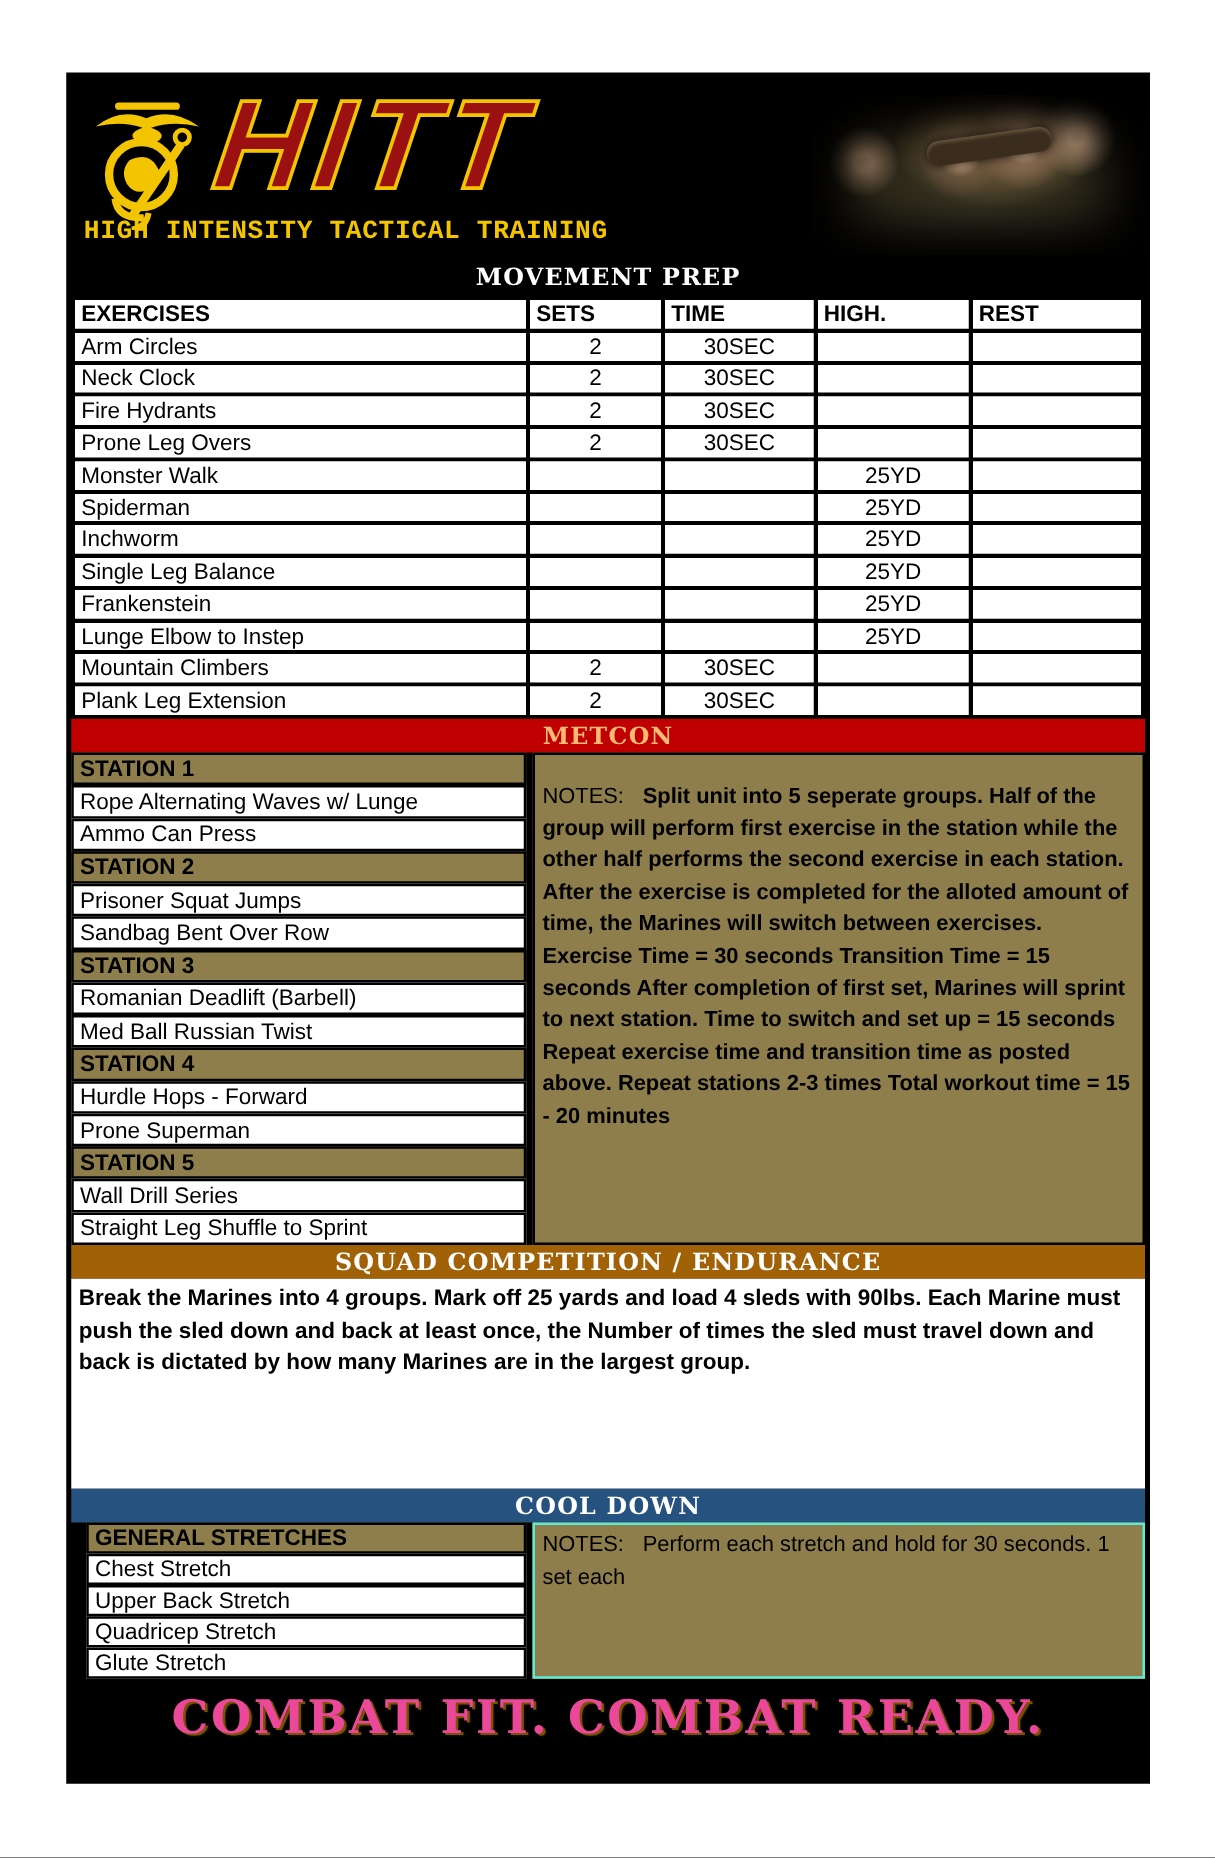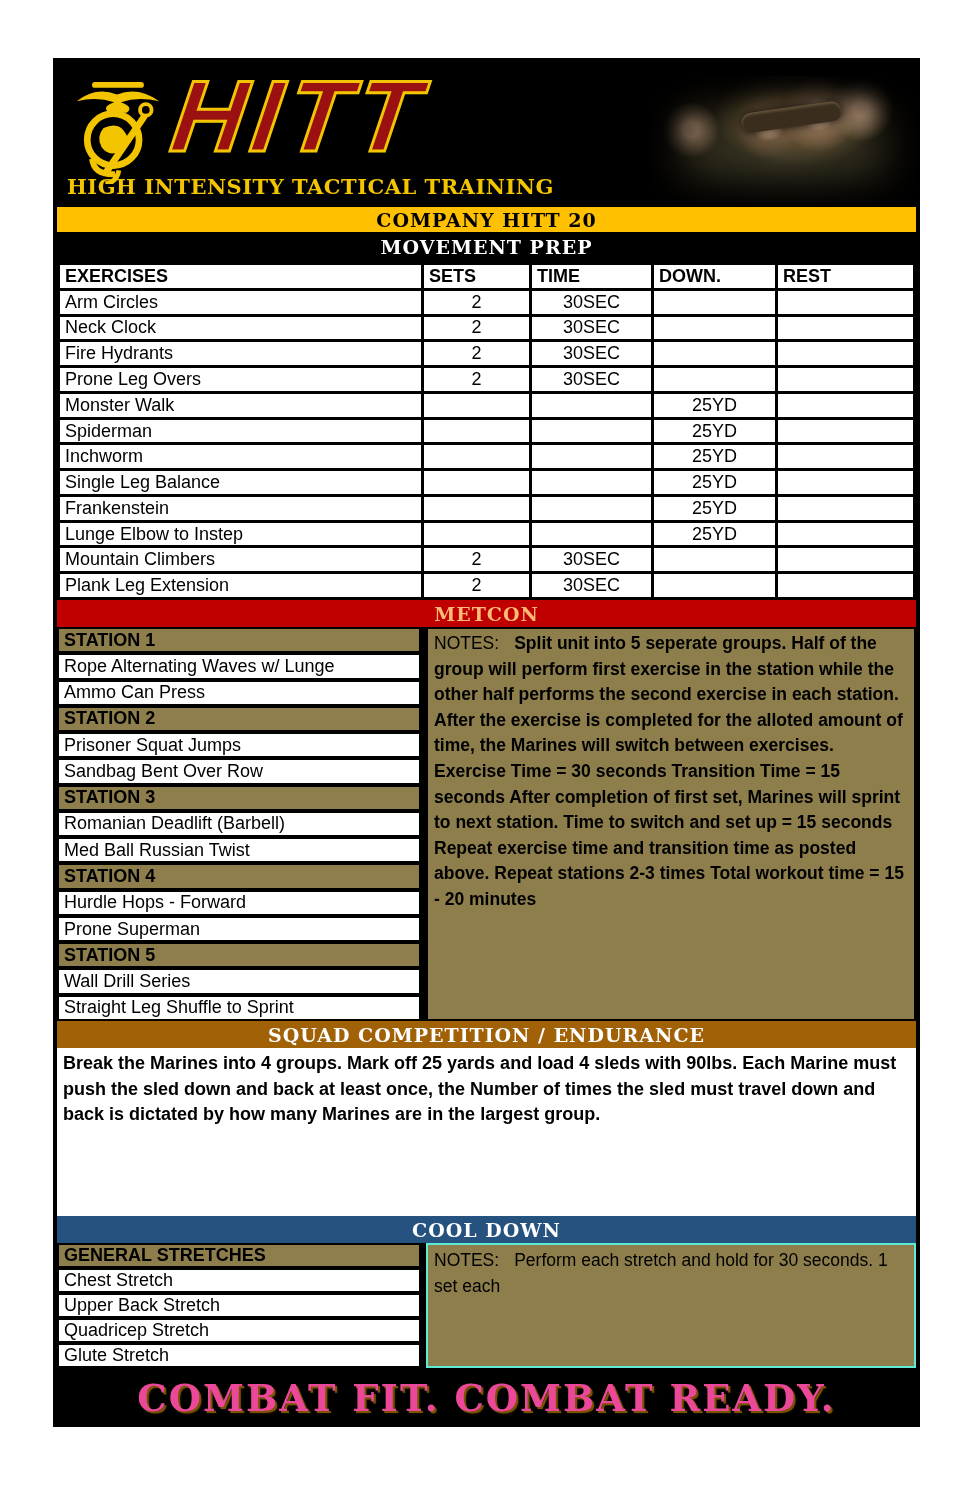"HIGH INTENSITY TACTICAL TRAINING" .tagline { font-family: none -> Liberation Mono, monospace }
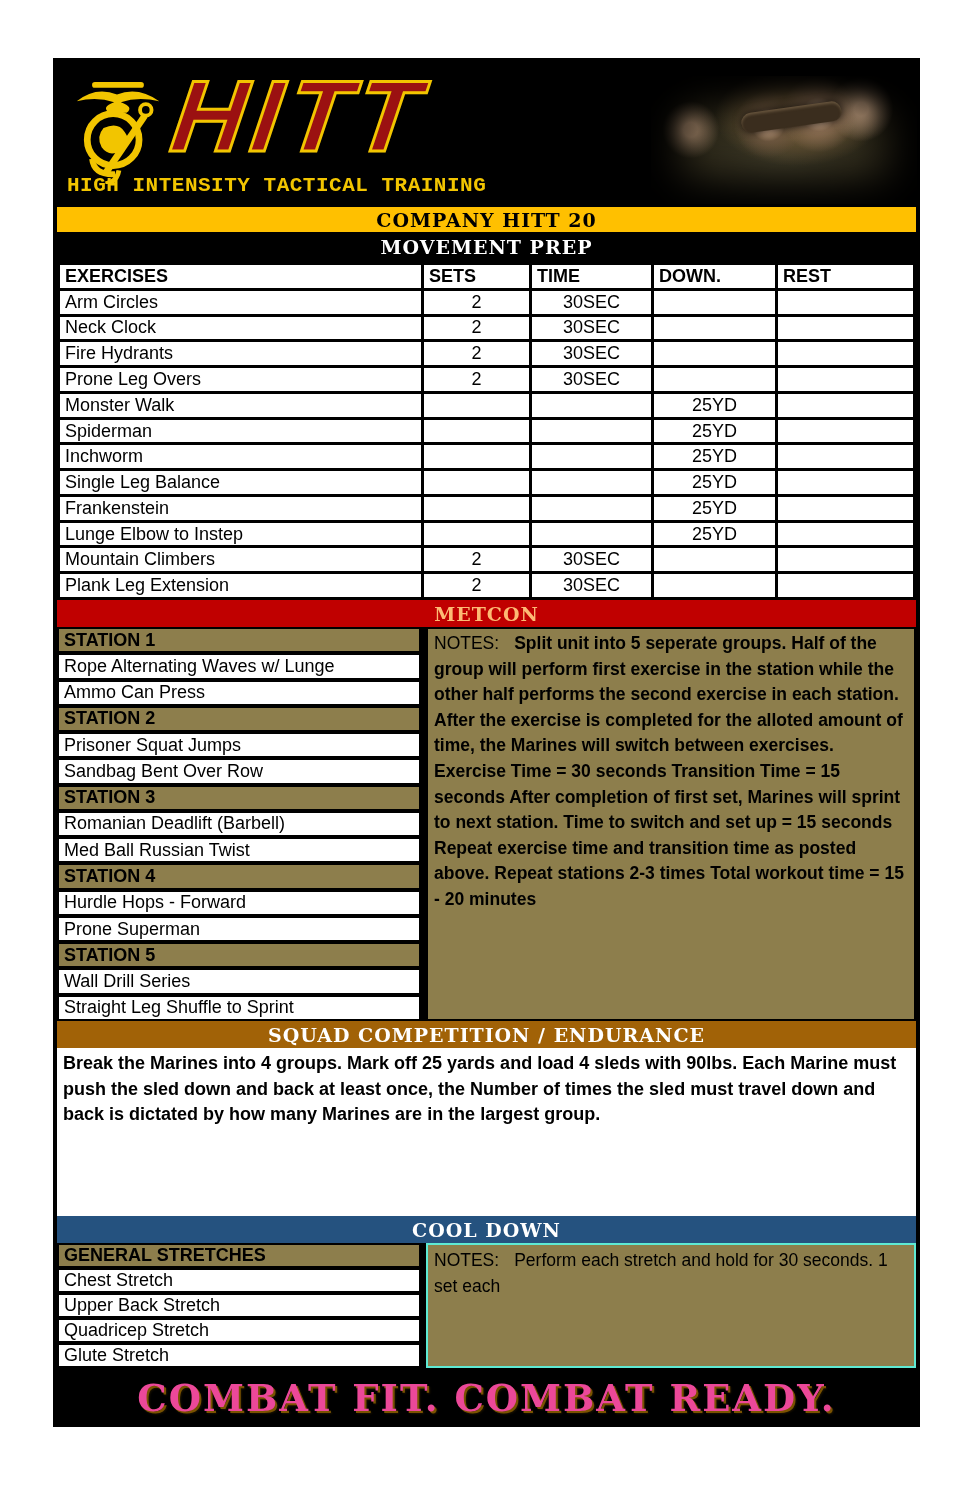"COMPANY HITT 20" div.banner { html: <div> <span>COMPANY HITT 20</span> </div> -> none }
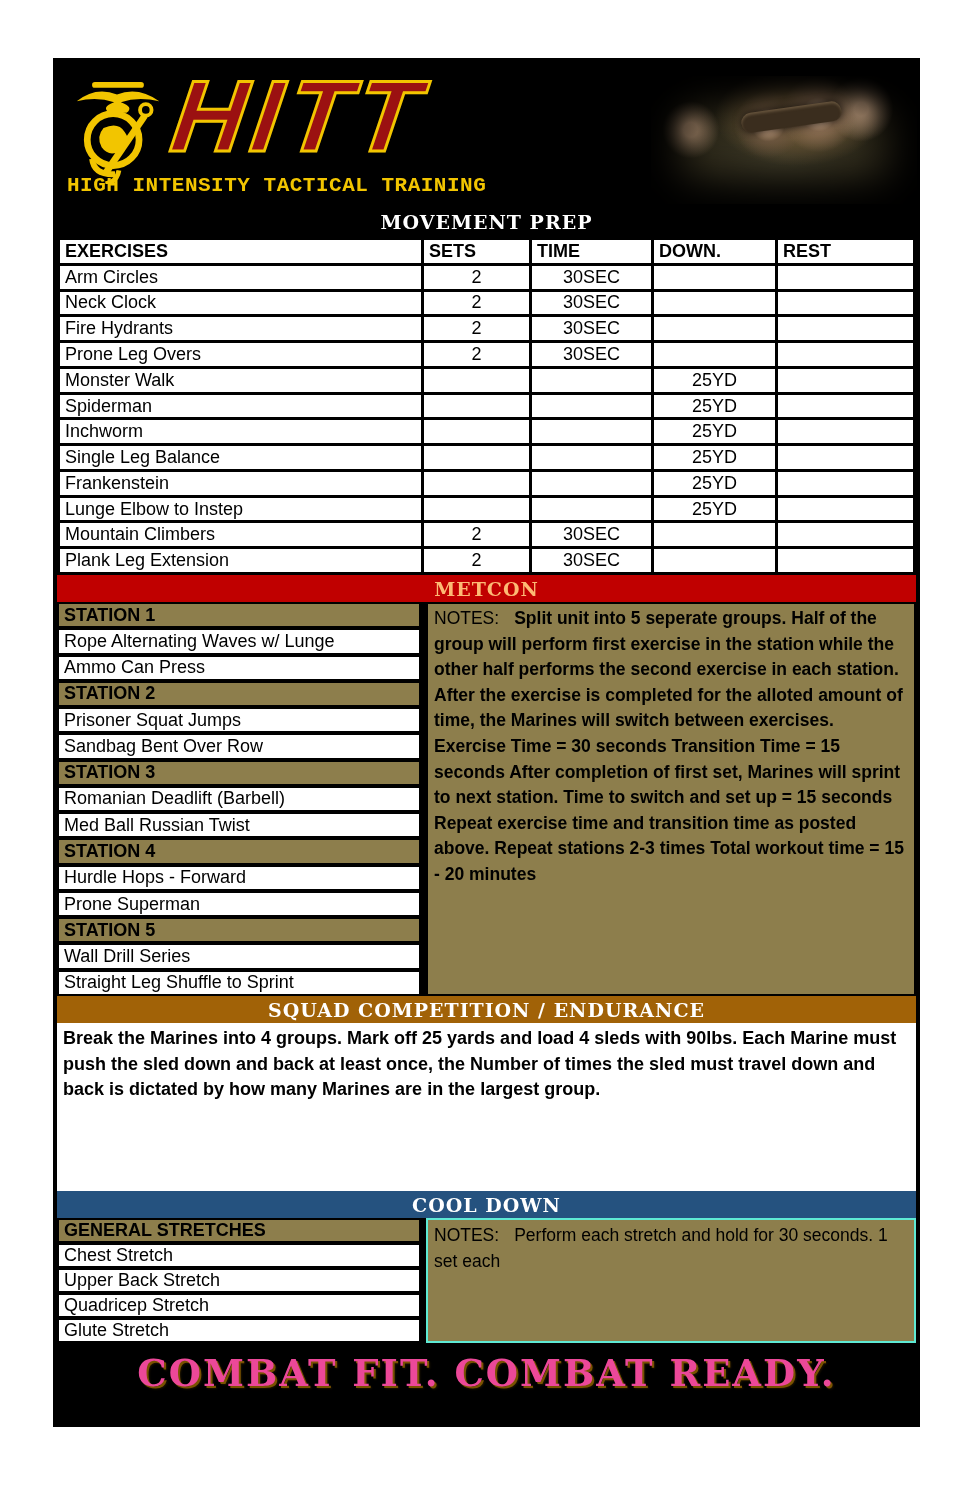"DOWN." th.col-stat { text: DOWN -> HIGH }
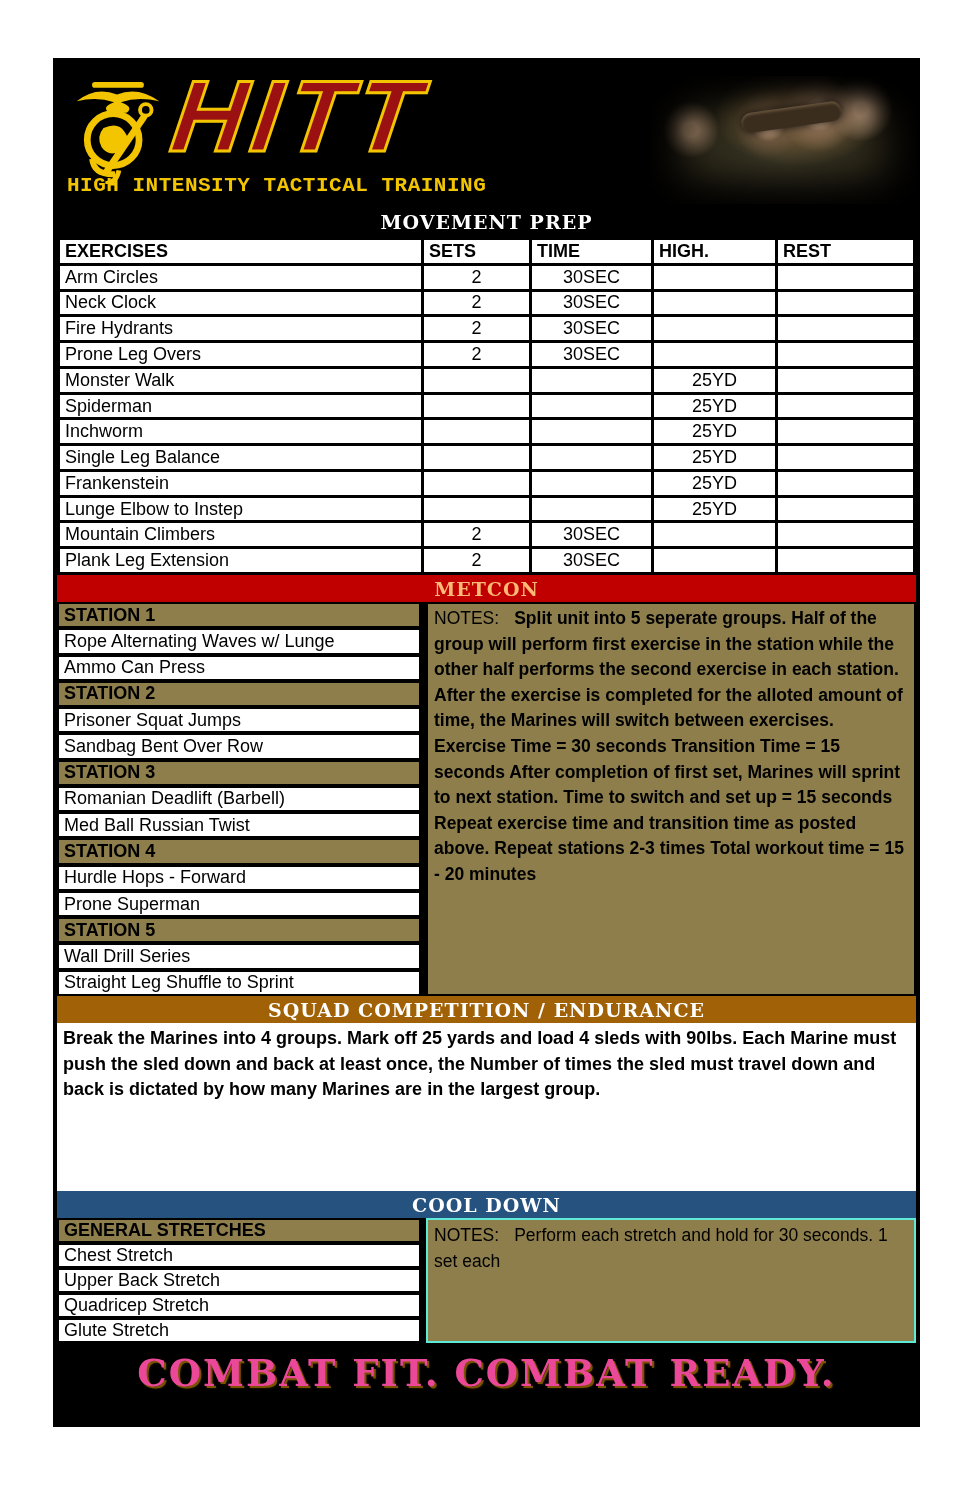"NOTES: Split unit into 5" .notes-panel { padding: 2px 7px 0 6px -> 20px 7px 0 6px }
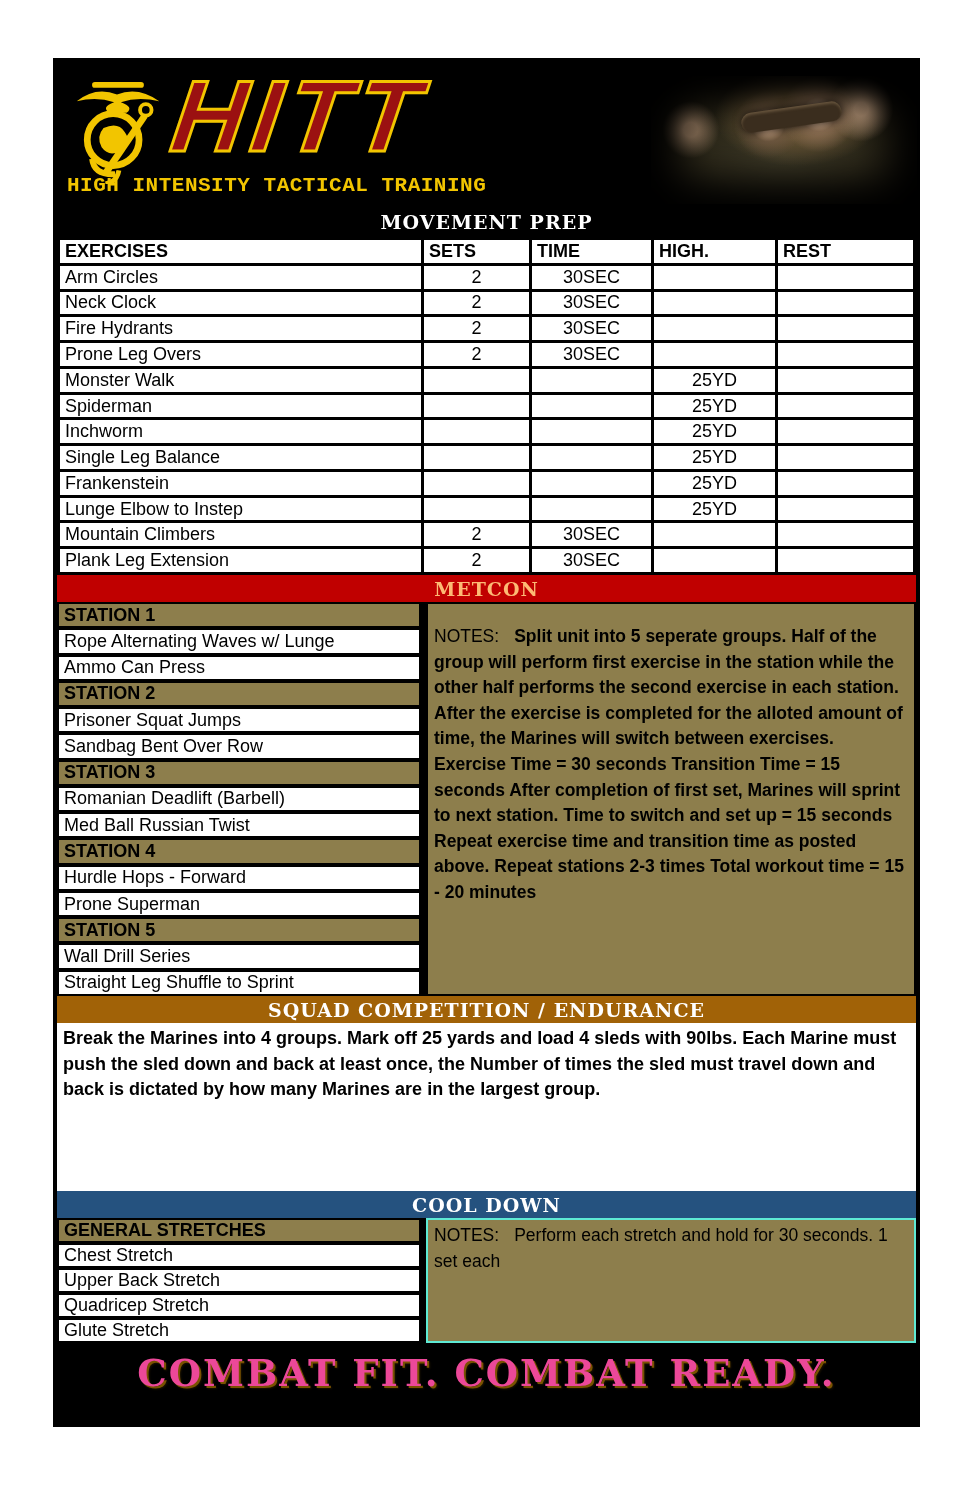"GENERAL STRETCHES" .crow { margin-left: none -> 12px }
